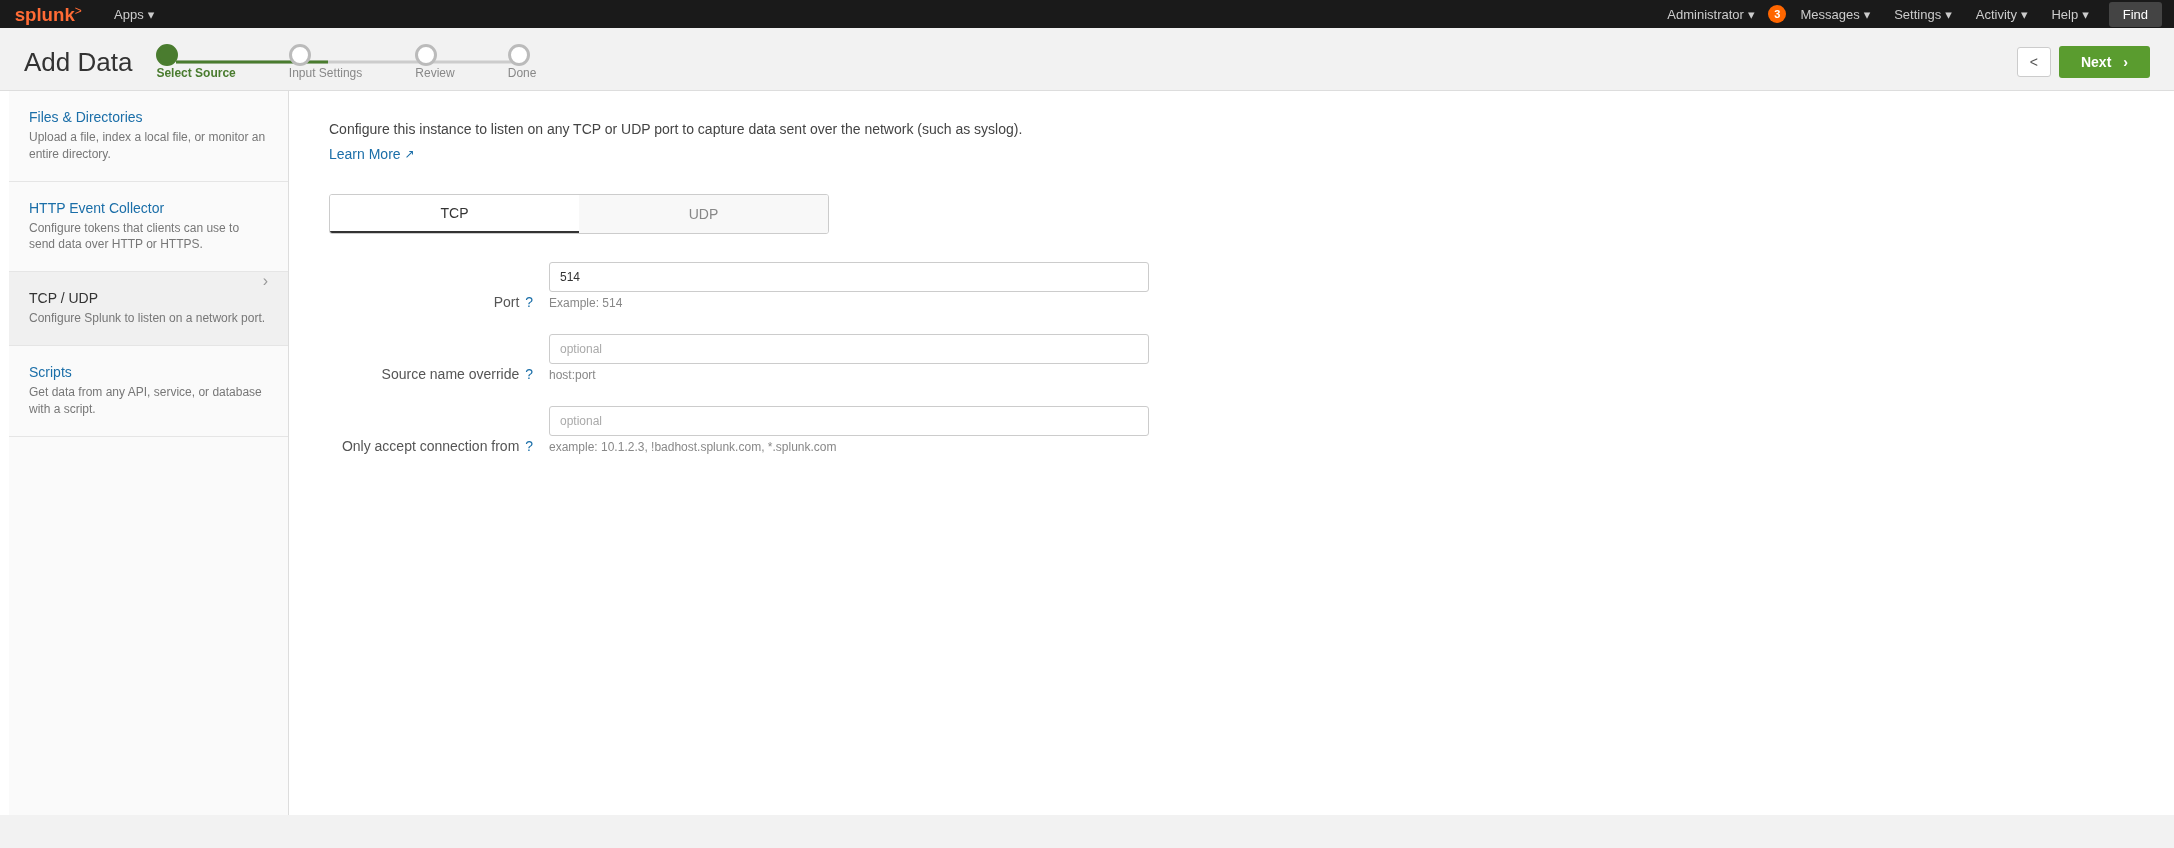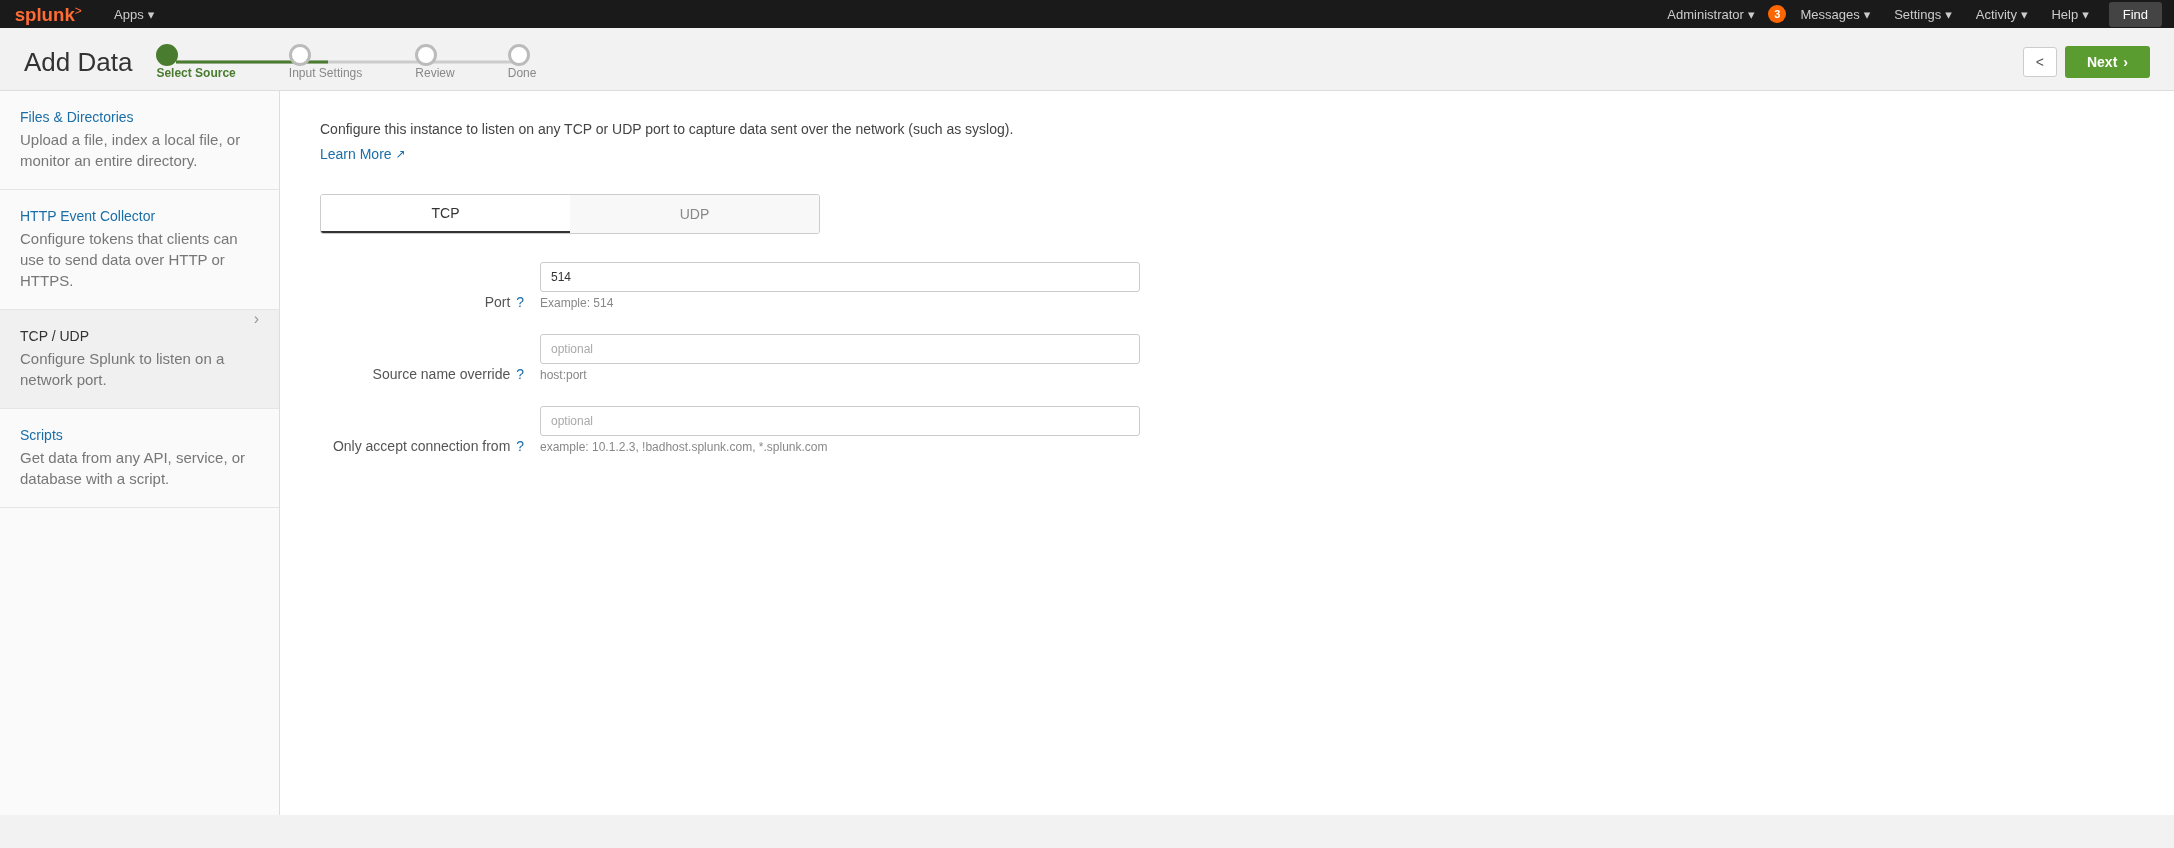"Next" .wizard-next { gap: 6px -> 12px }
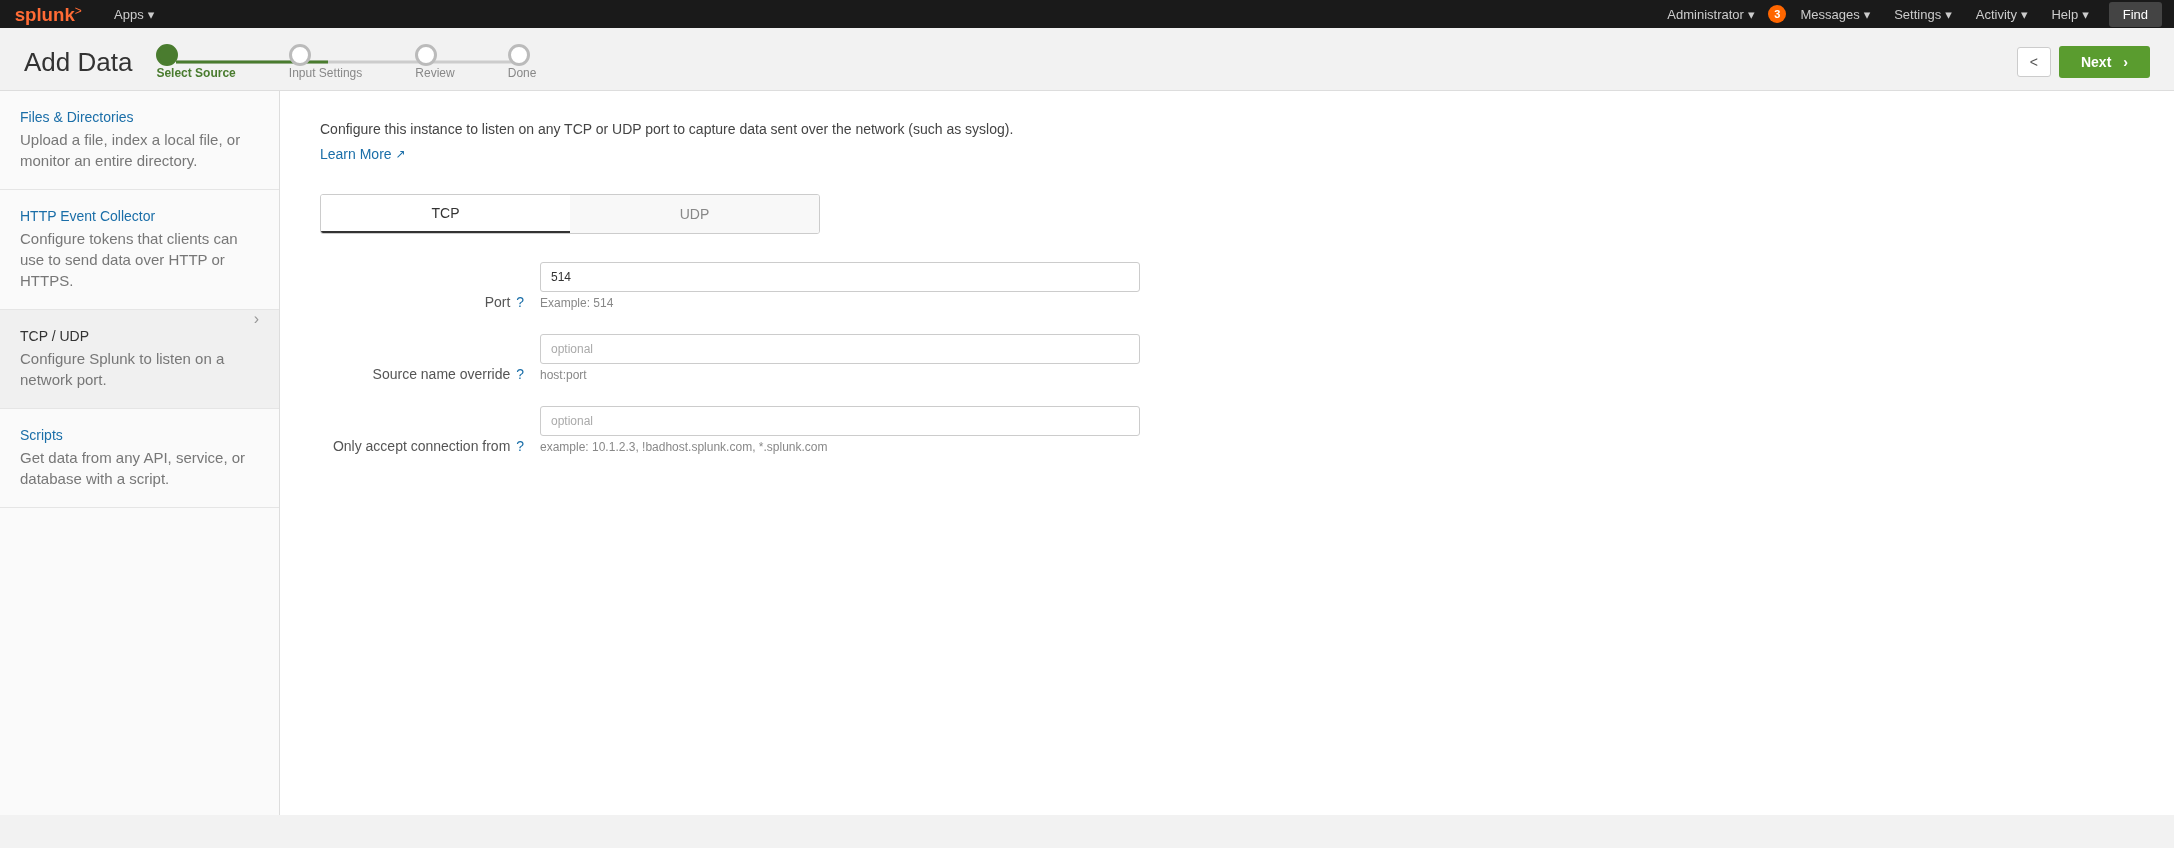"Files & Directories" .sidebar { margin-left: none -> 9px }
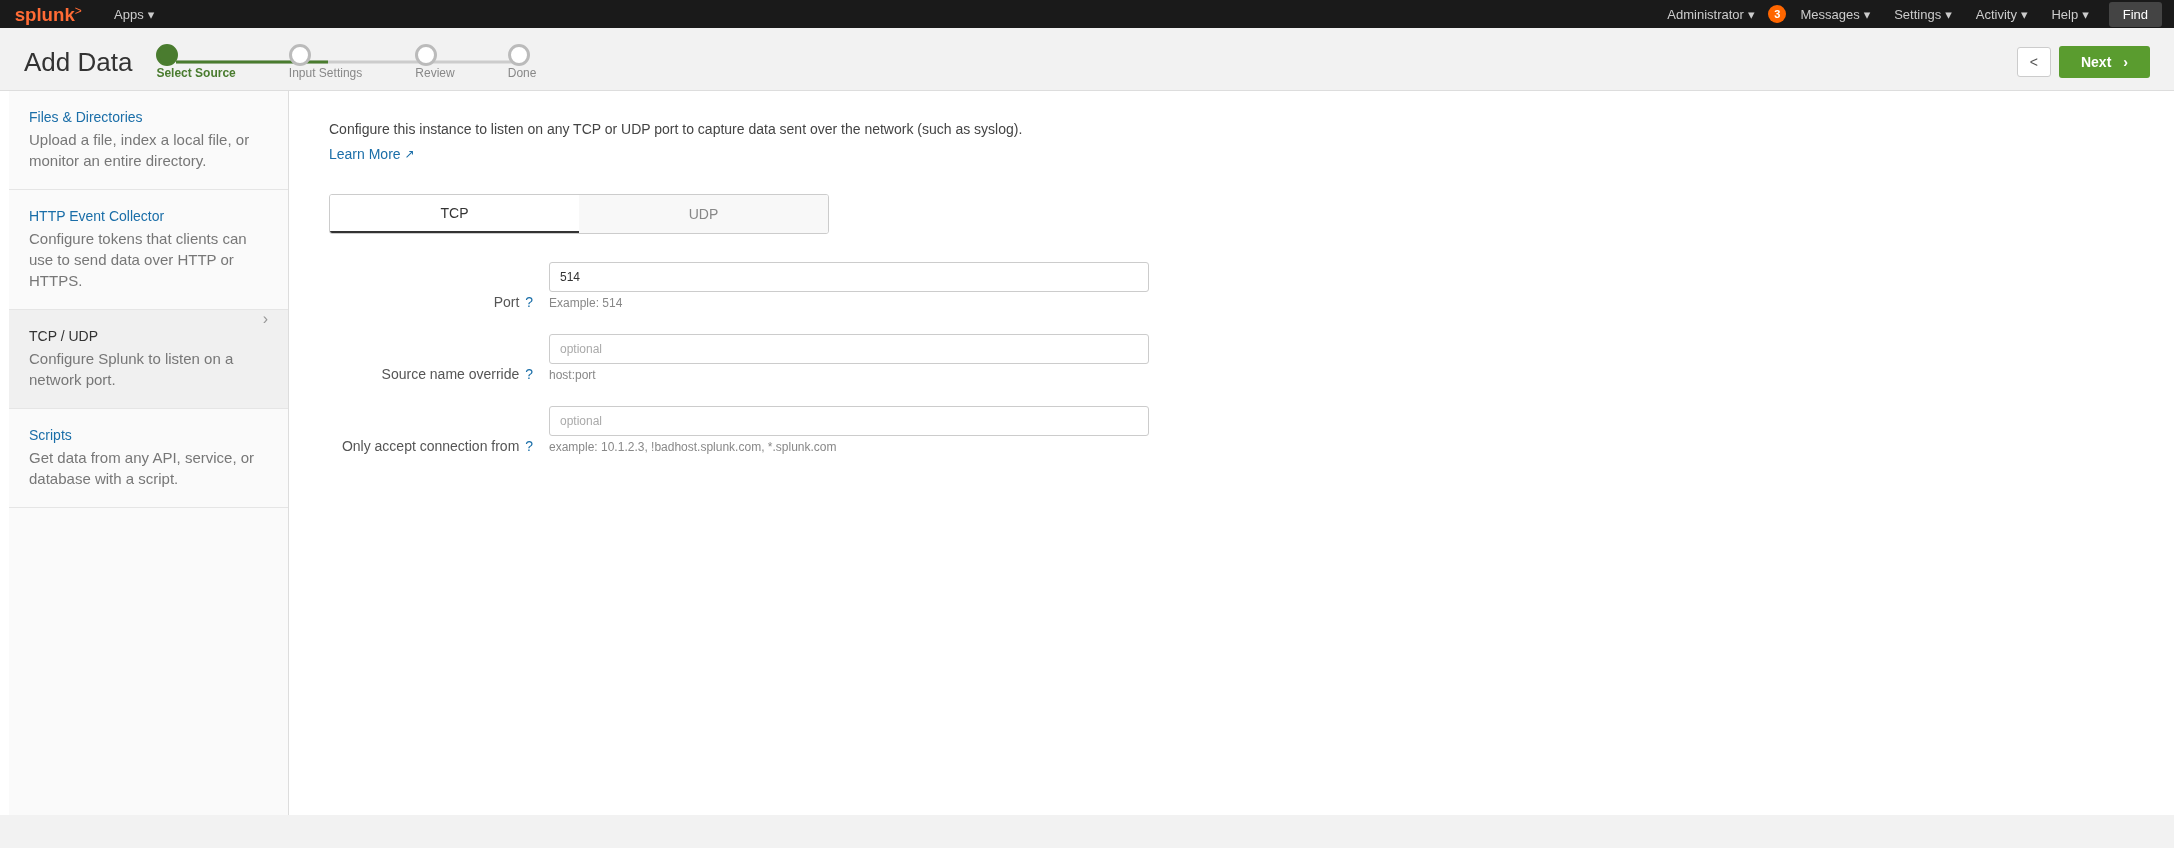"Upload a file, index a" .sidebar-item-desc { font-size: 15px -> 12px }
